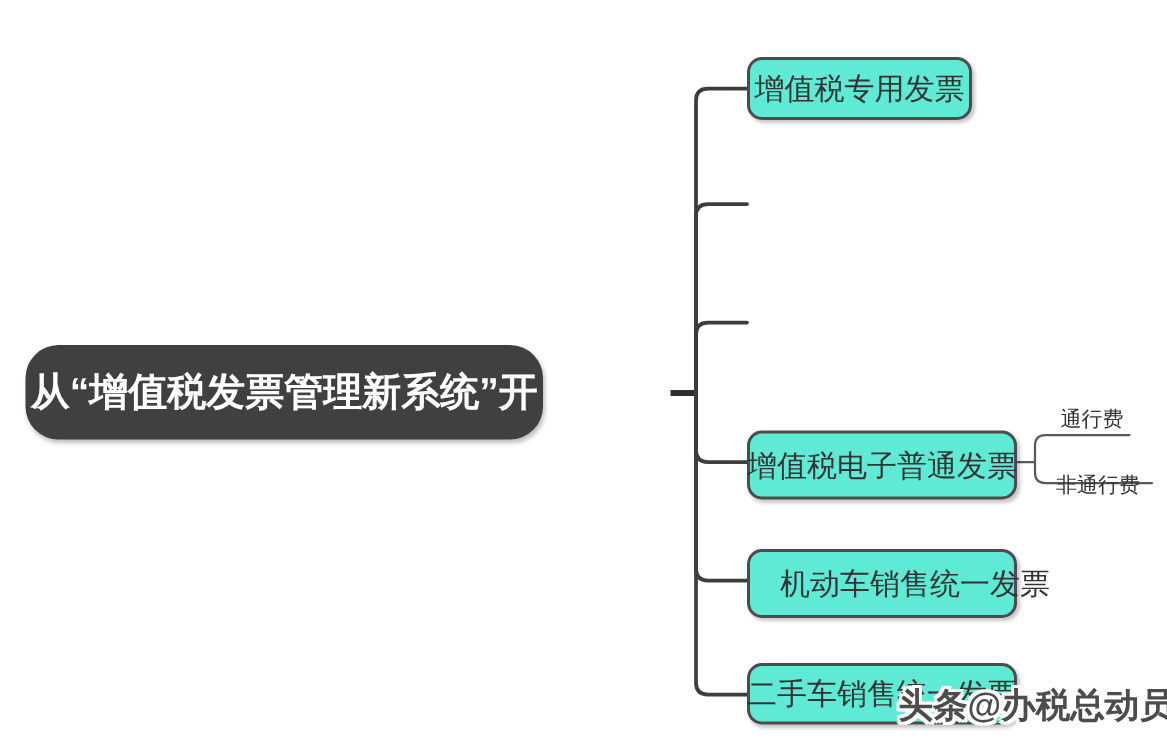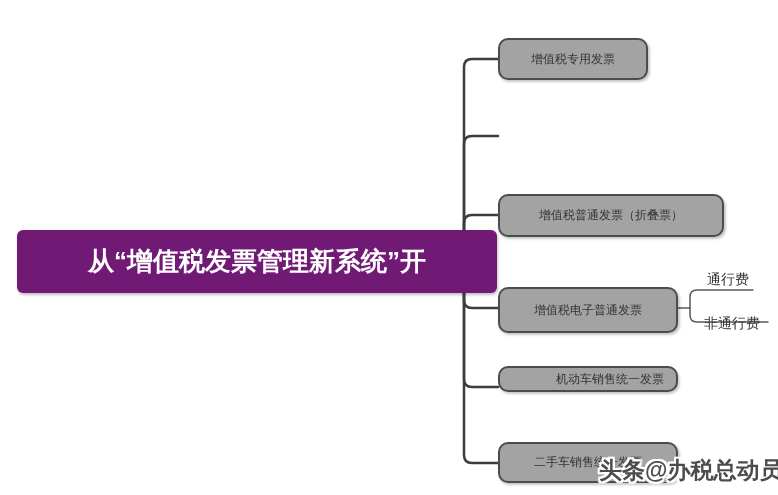"增值税专用发票" .topic { background: #a3a3a3 -> #5eead4; font-size: 12px -> 20px }
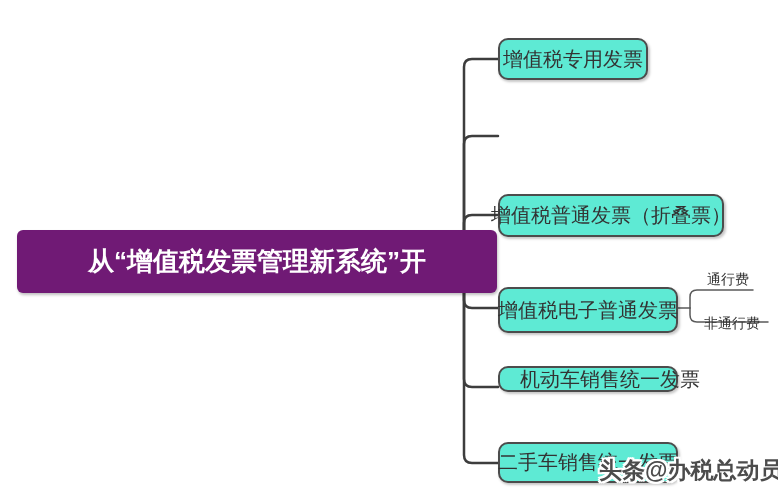"增值税普通发票（折叠票）" div.topic { html: <div>增值税普通发票（折叠票）</div> -> none }
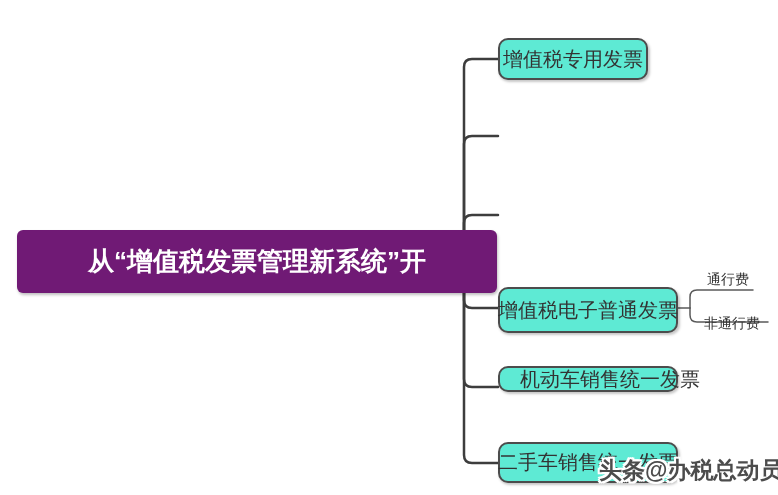"从“增值税发票管理新系统”开" .root-topic { background: #701a75 -> #404040; border-radius: 6px -> 22px; width: 480px -> 345px }
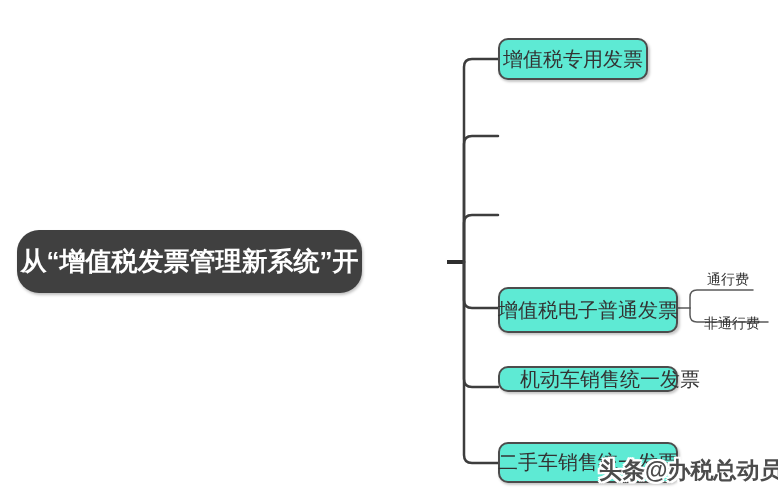"机动车销售统一发票" .n5 { height: 26px -> 46px }
